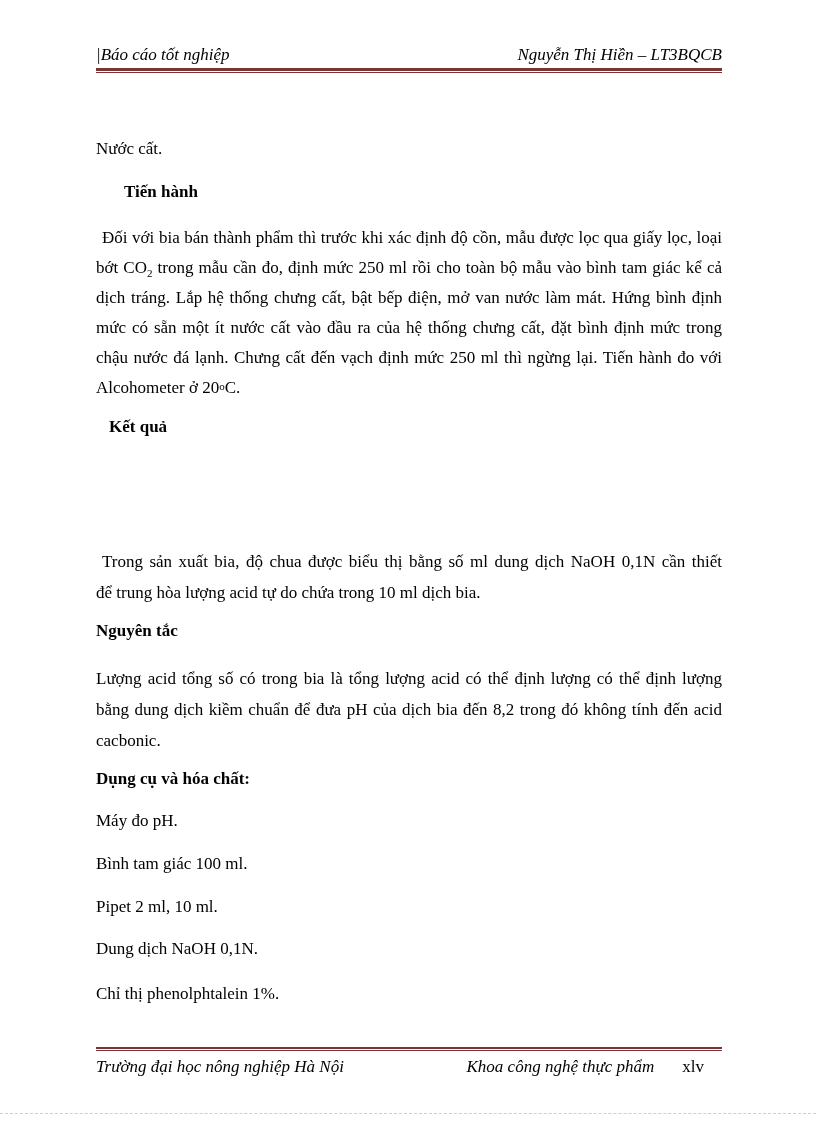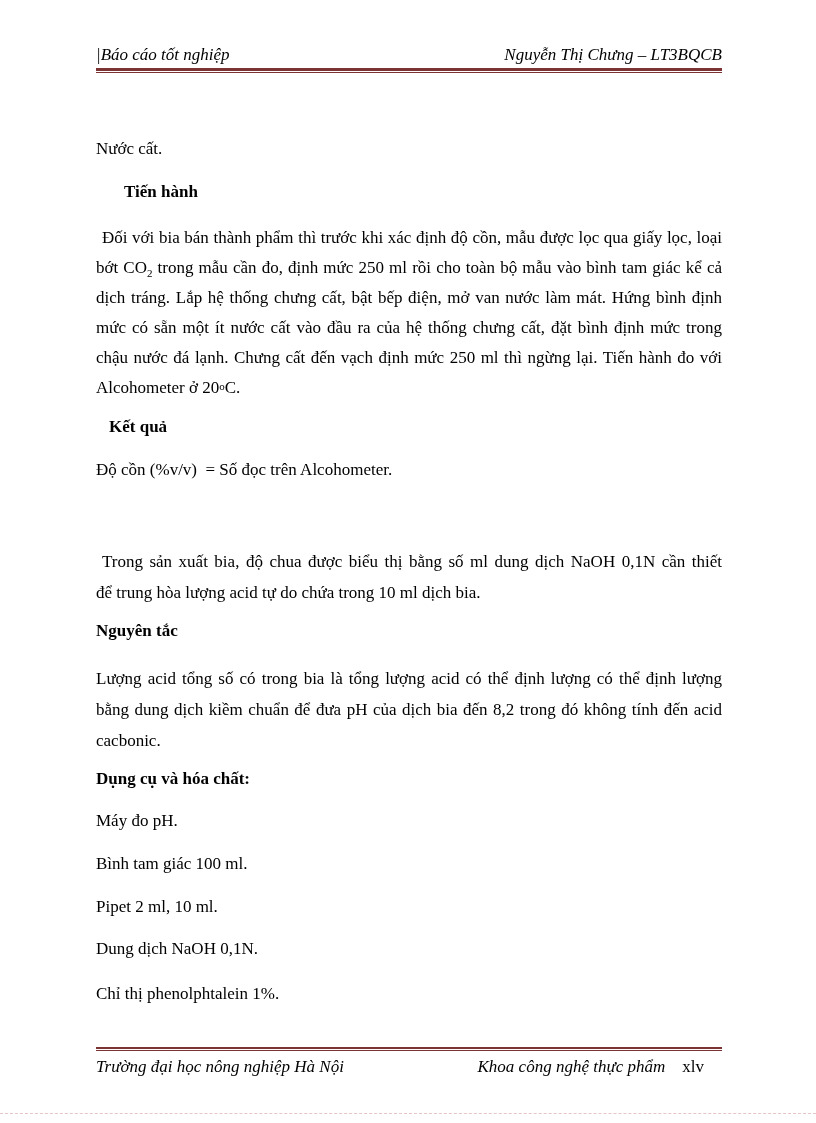"Nguyễn Thị Chưng – LT3BQCB" span { text: Chưng -> Hiền }
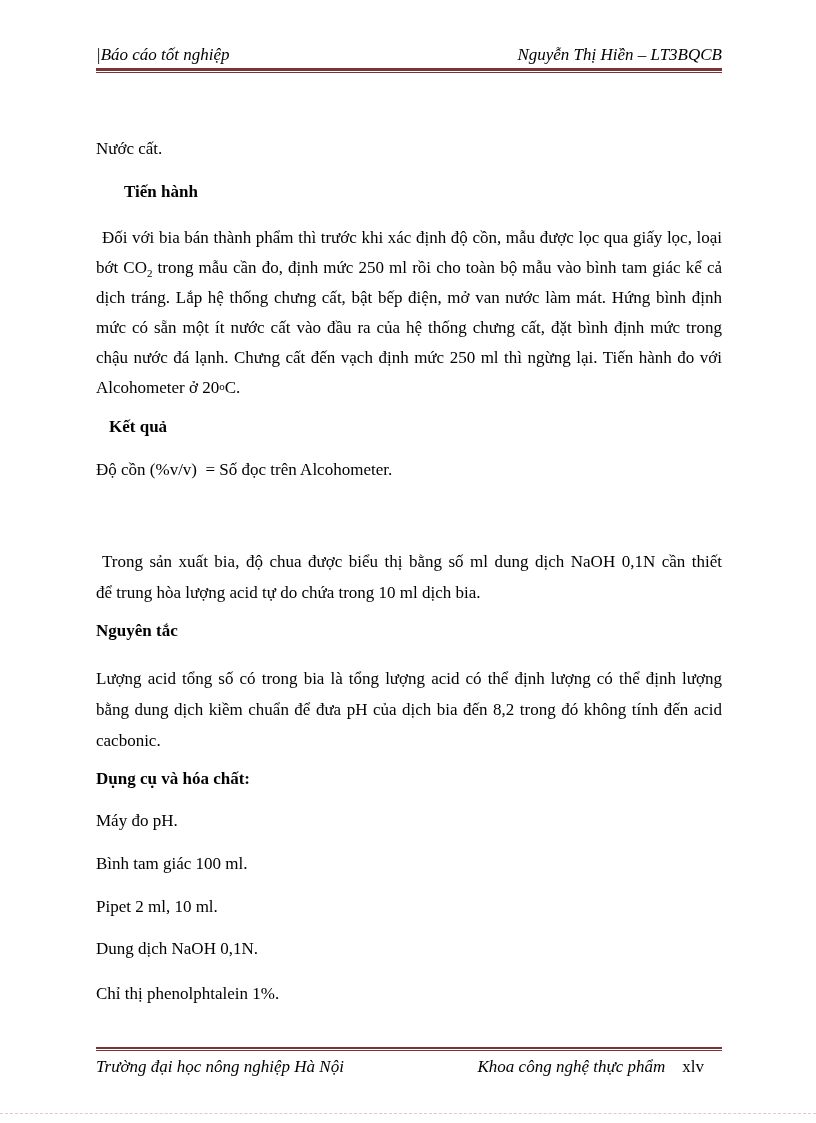"Độ cồn (%v/v) = Số" div.abs { html: <div>Độ cồn (%v/v)&nbsp; = Số đọc trên Alcohometer.</div> -> none }
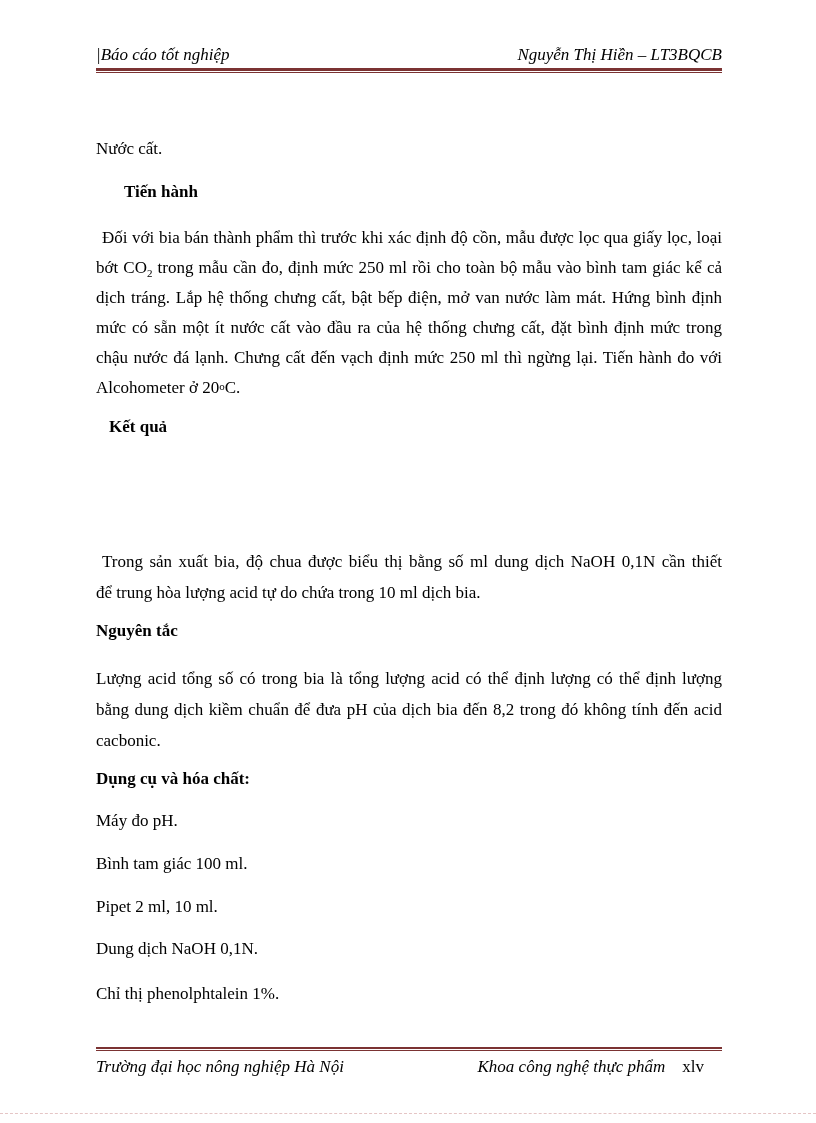"Khoa công nghệ thực phẩm" .footer-right-group { gap: 17px -> 28px }
